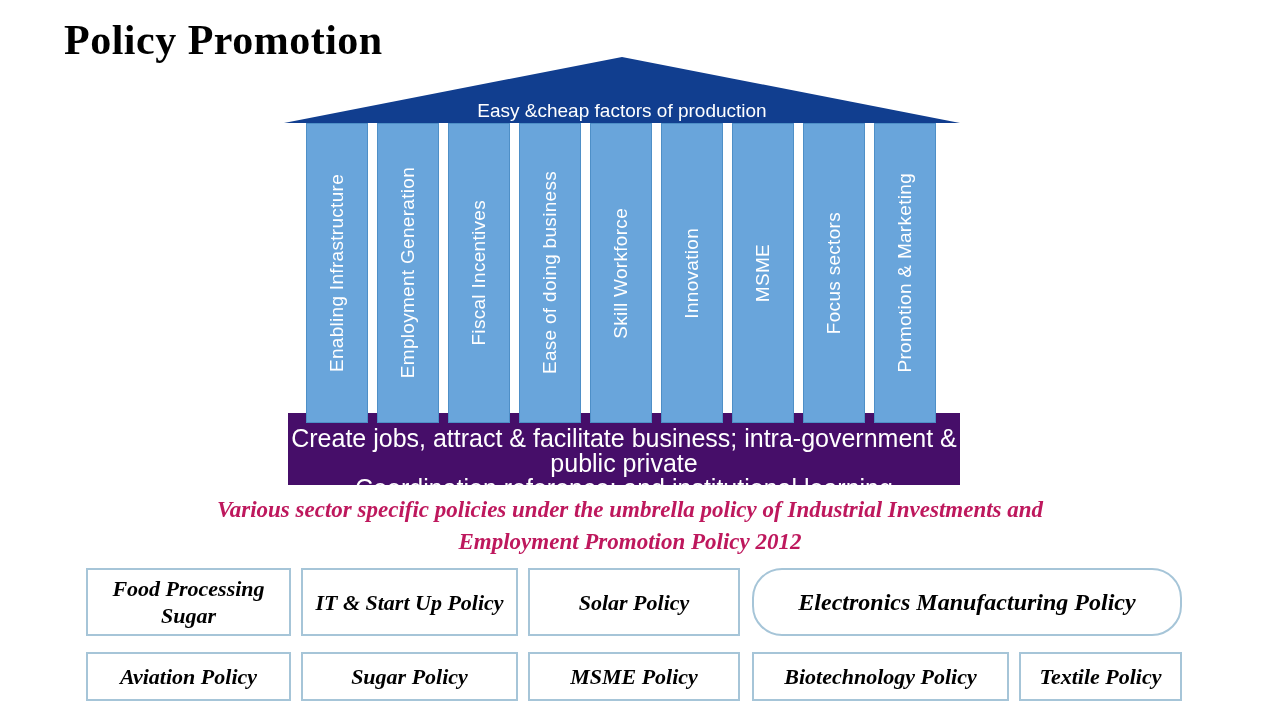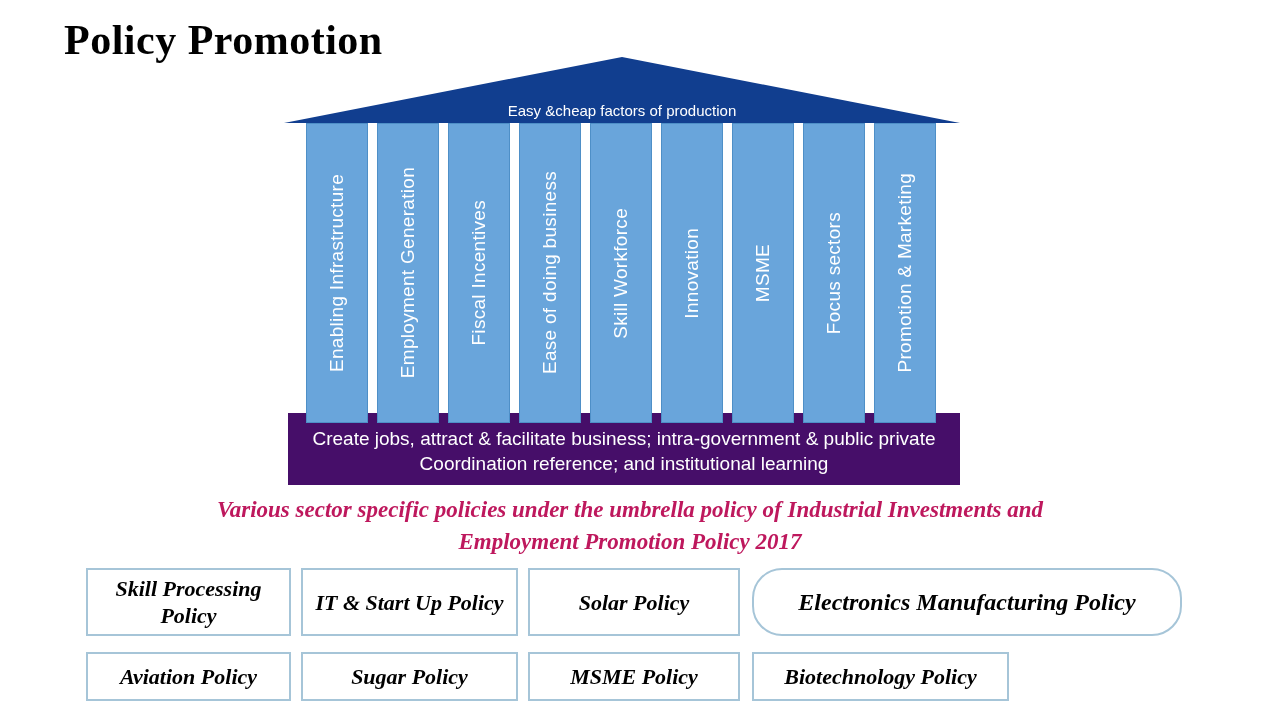"Easy &cheap factors of production" .roof-label { font-size: 15px -> 19px }
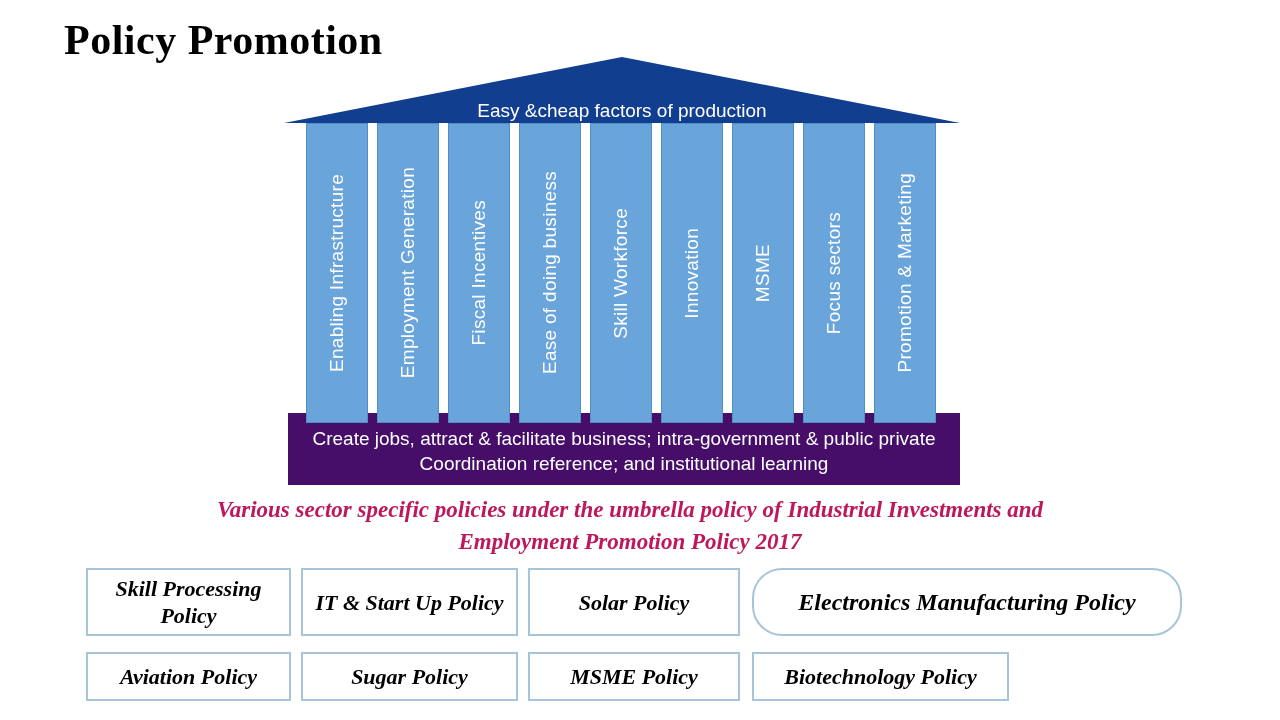"Create jobs, attract & facilitate" .base-bar { font-size: 19px -> 25px }
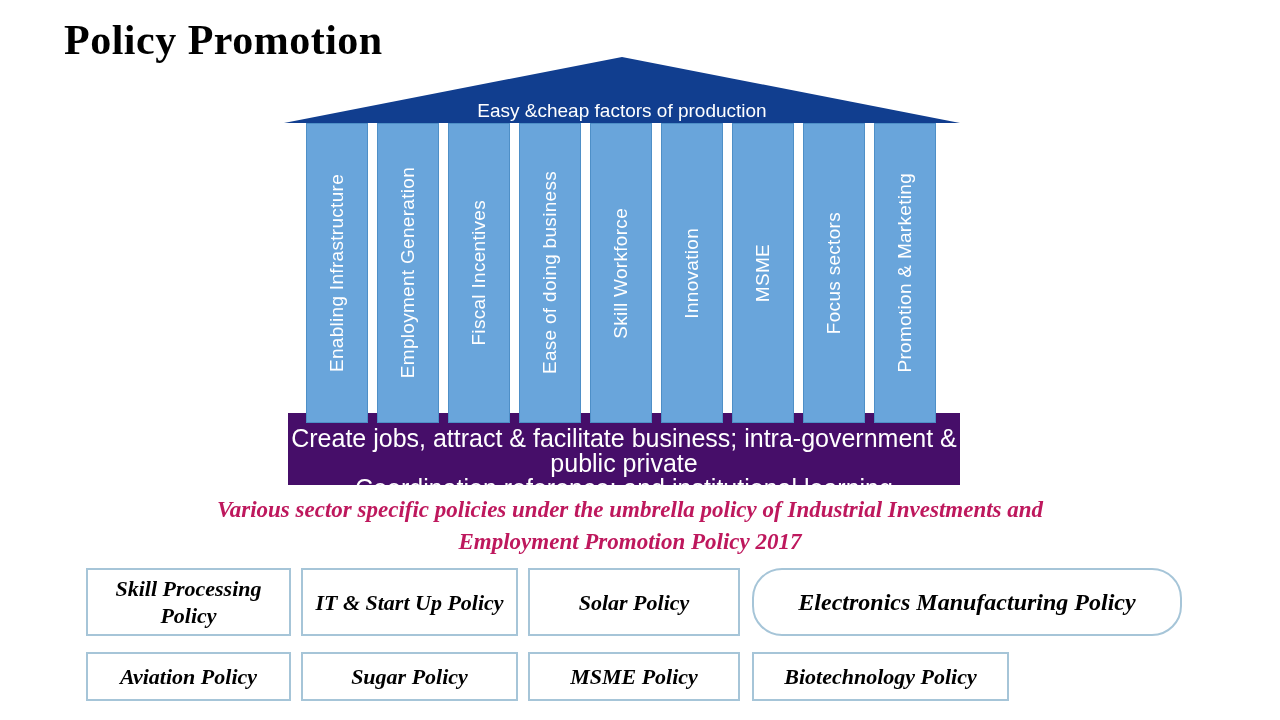"Employment Promotion Policy 2017" div { text: 2017 -> 2012 }
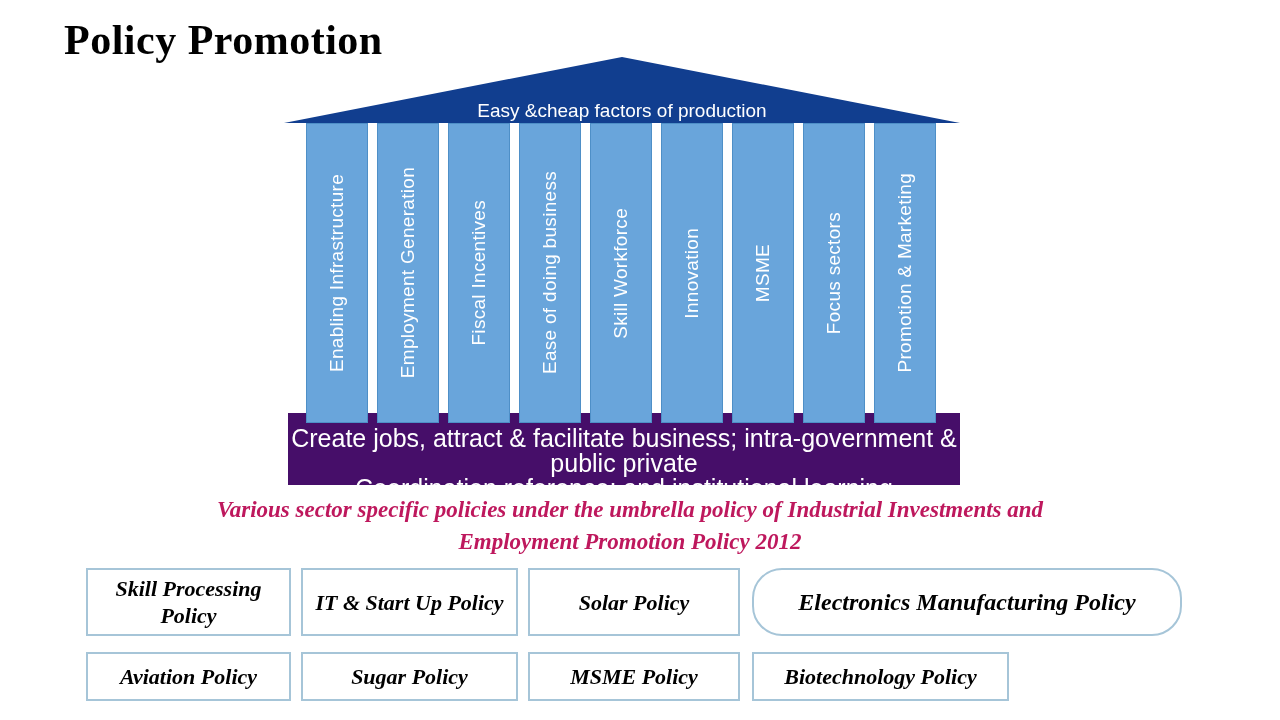"Skill Processing Policy" span { text: Skill Processing Policy -> Food Processing Sugar }
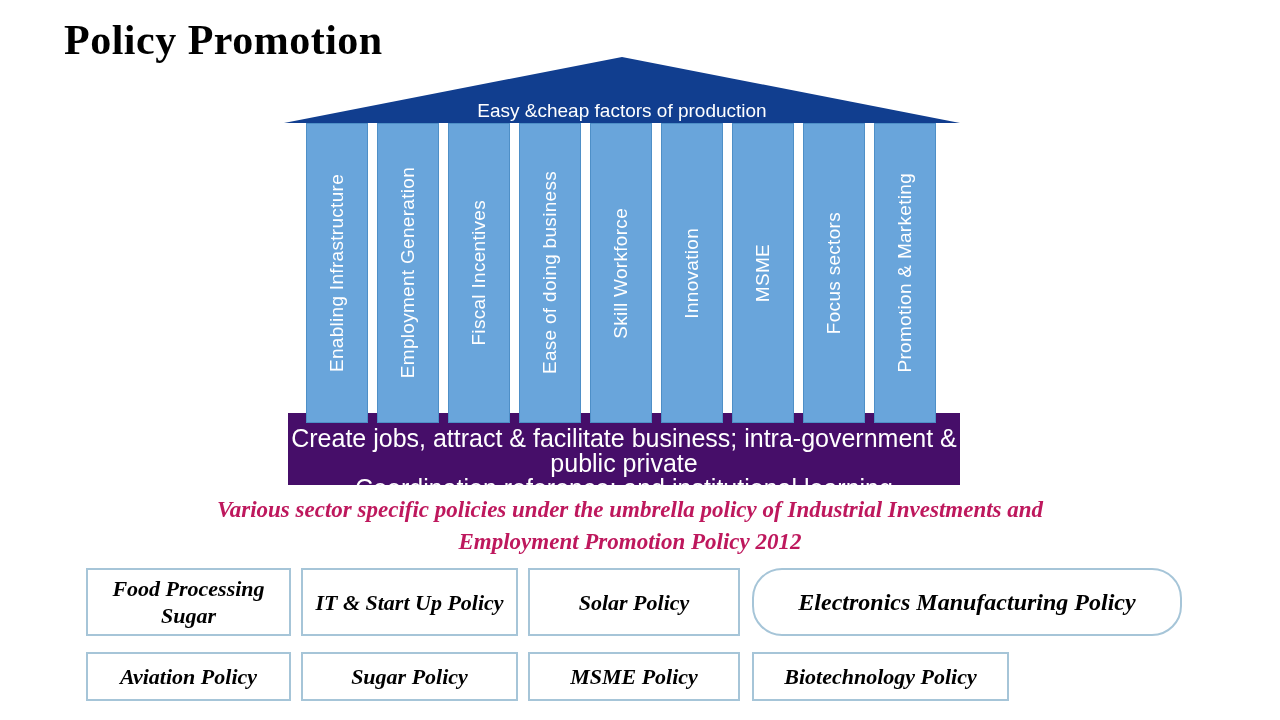"Textile Policy" div.pbox { html: none -> <div> <span>Textile Policy</span> </div> }
